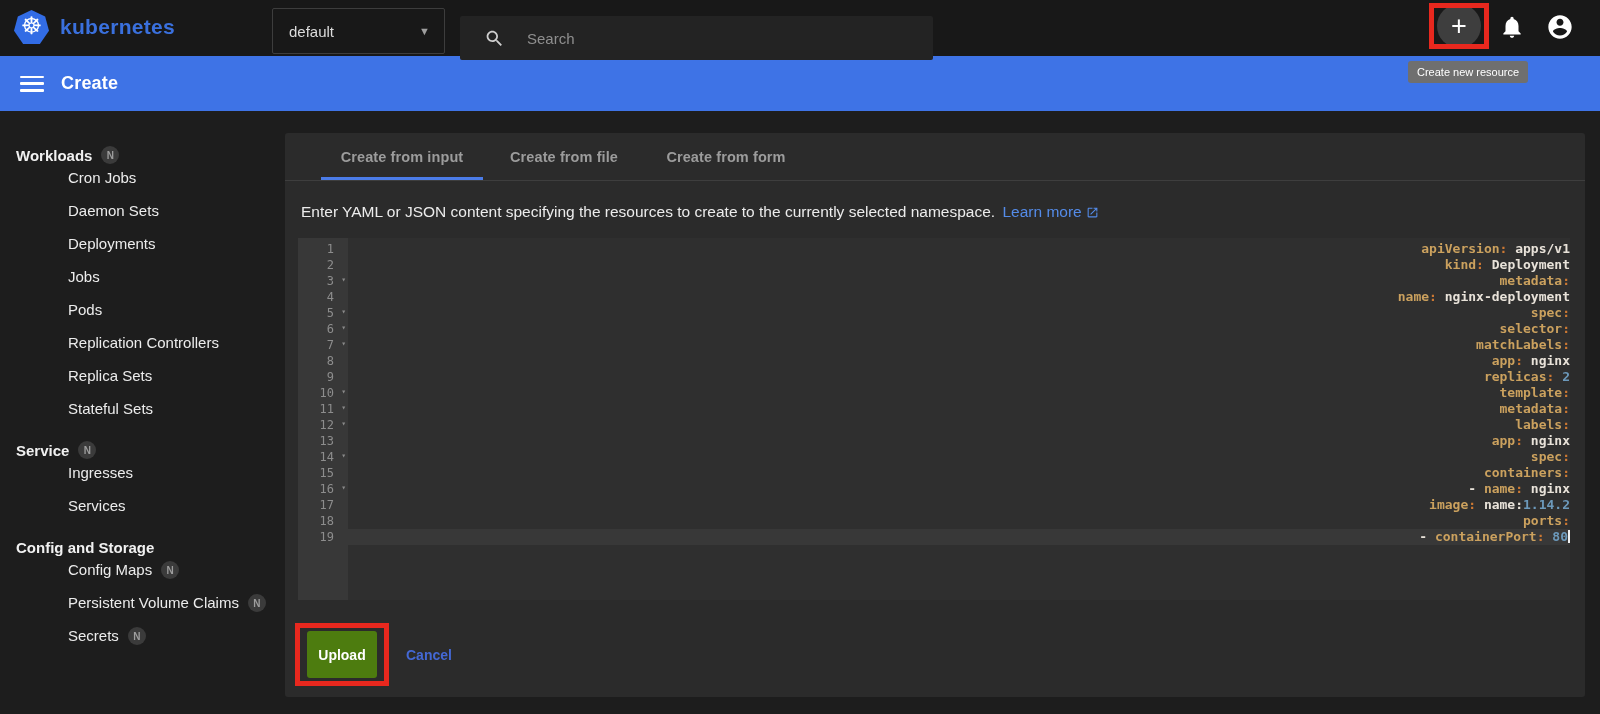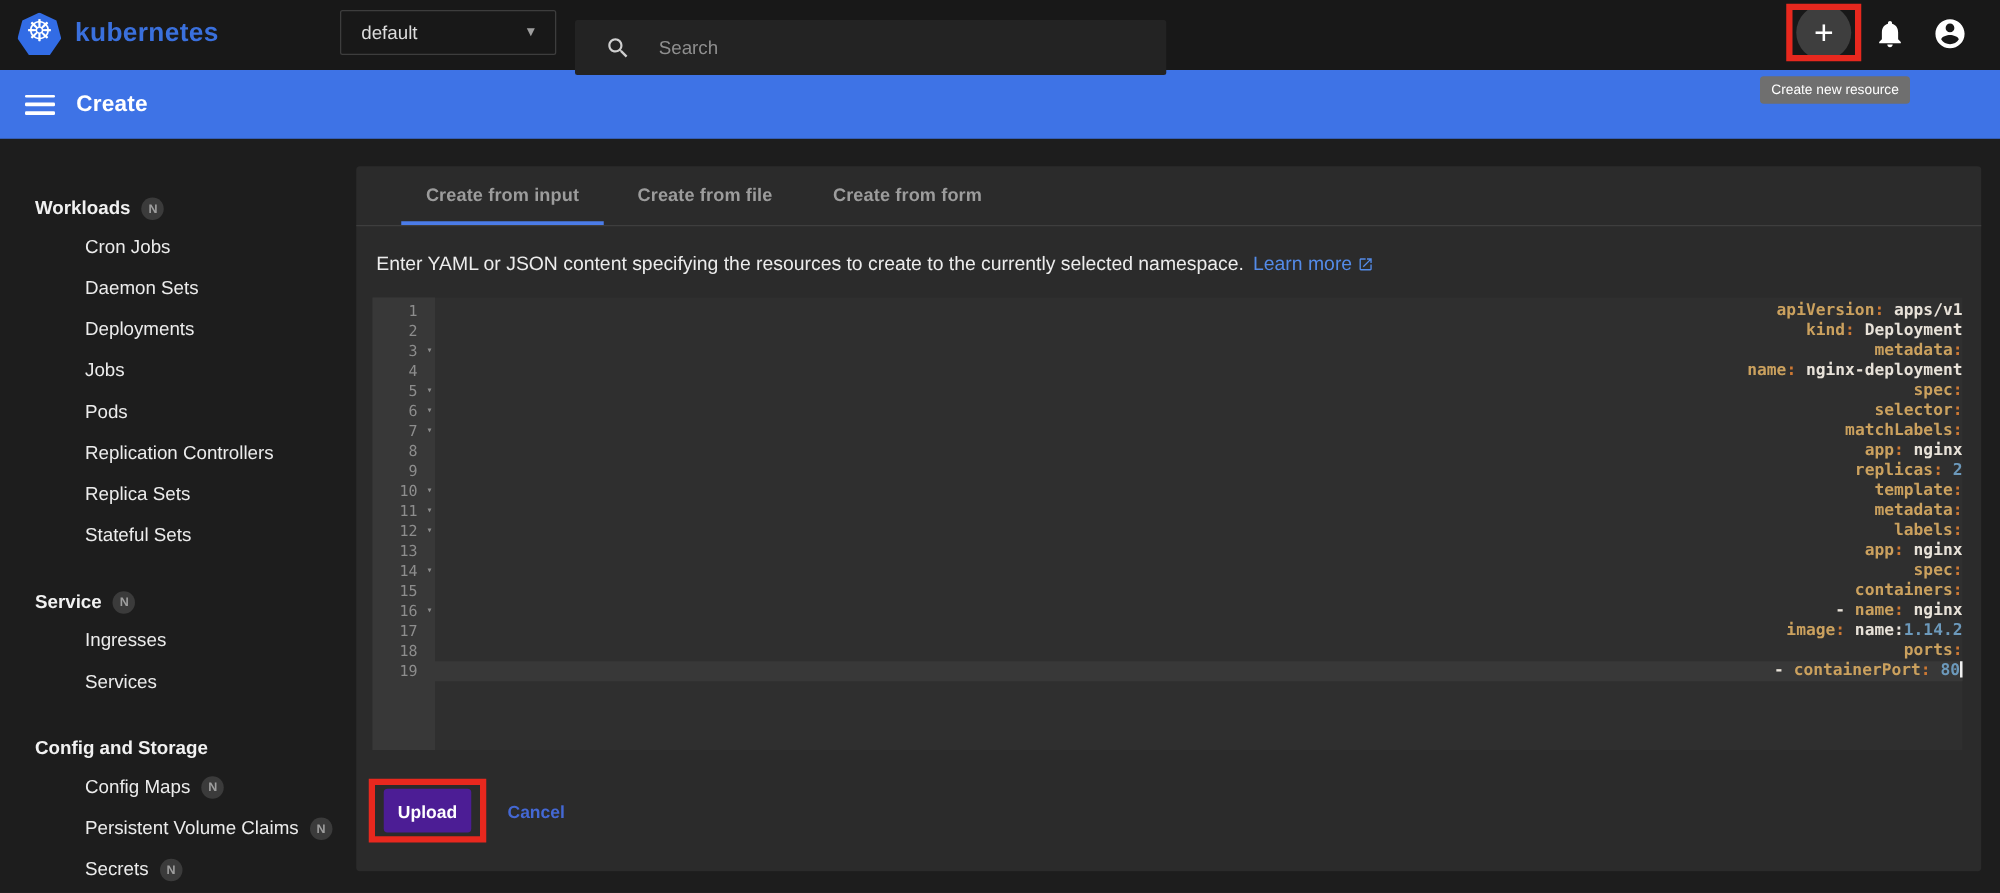"default" .ns-select { height: 36px -> 46px }
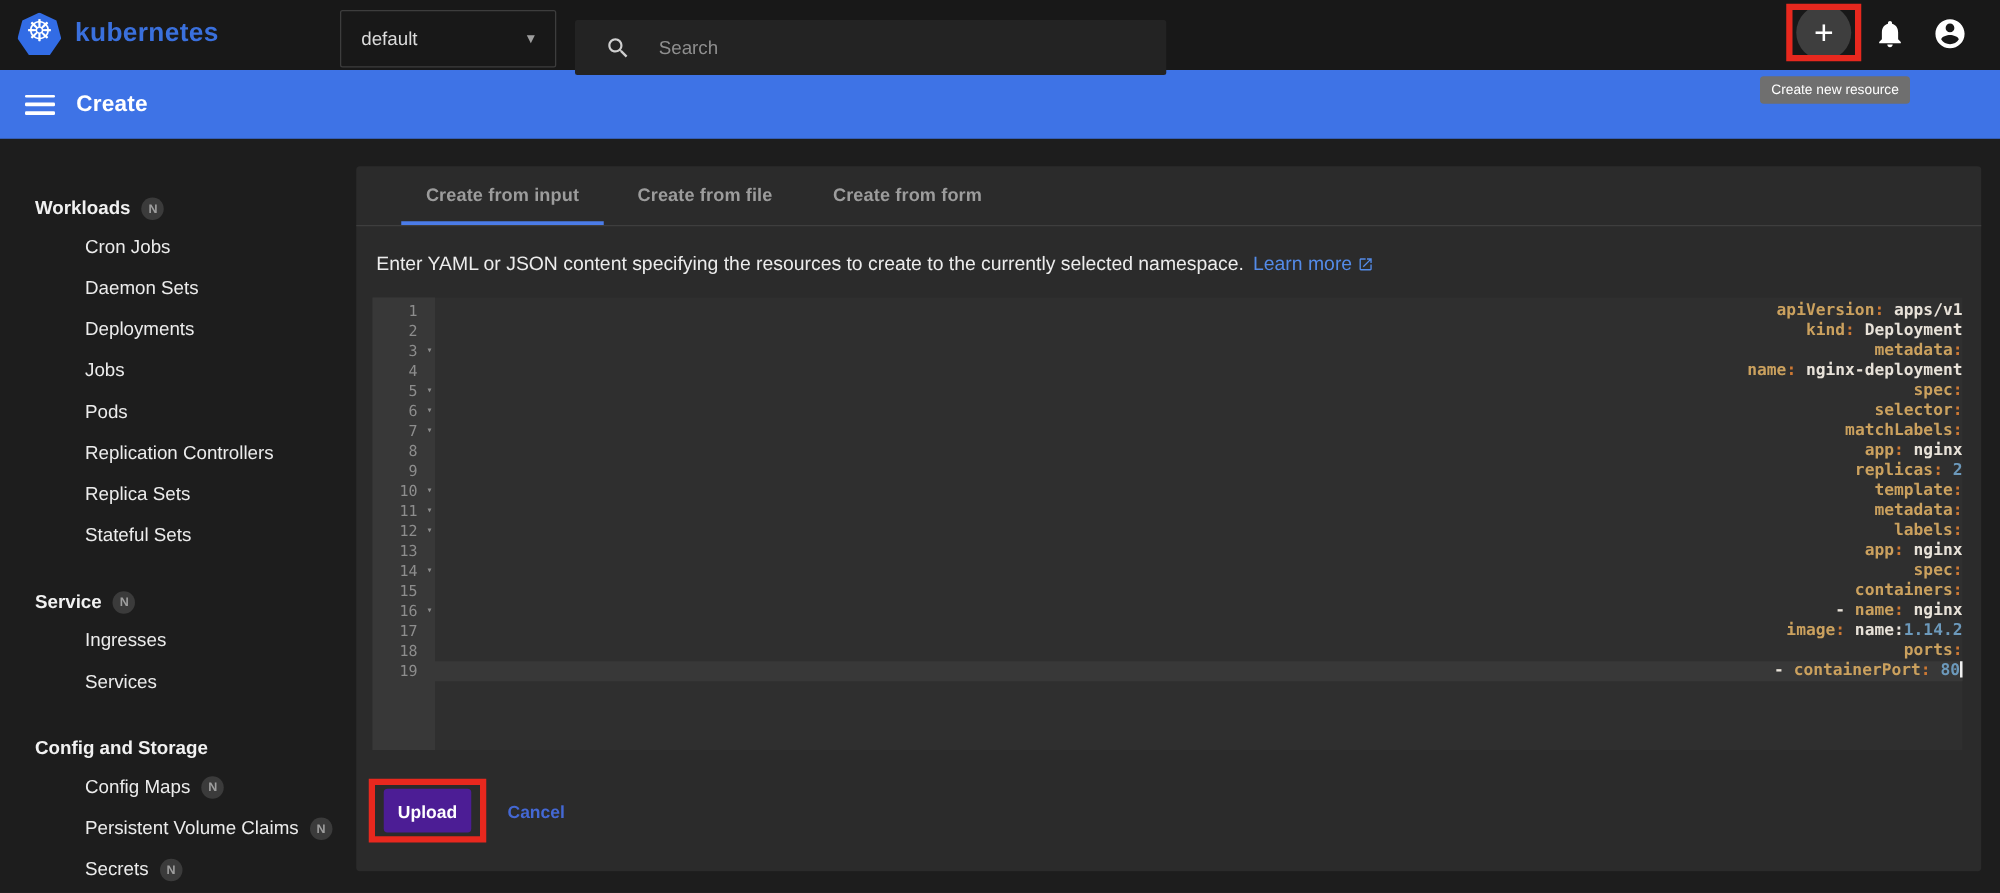"Workloads" .sb-header { align-items: flex-start -> flex-end; margin: 20px 0 5px -> 0 0 5px; padding-left: 28px -> 16px }
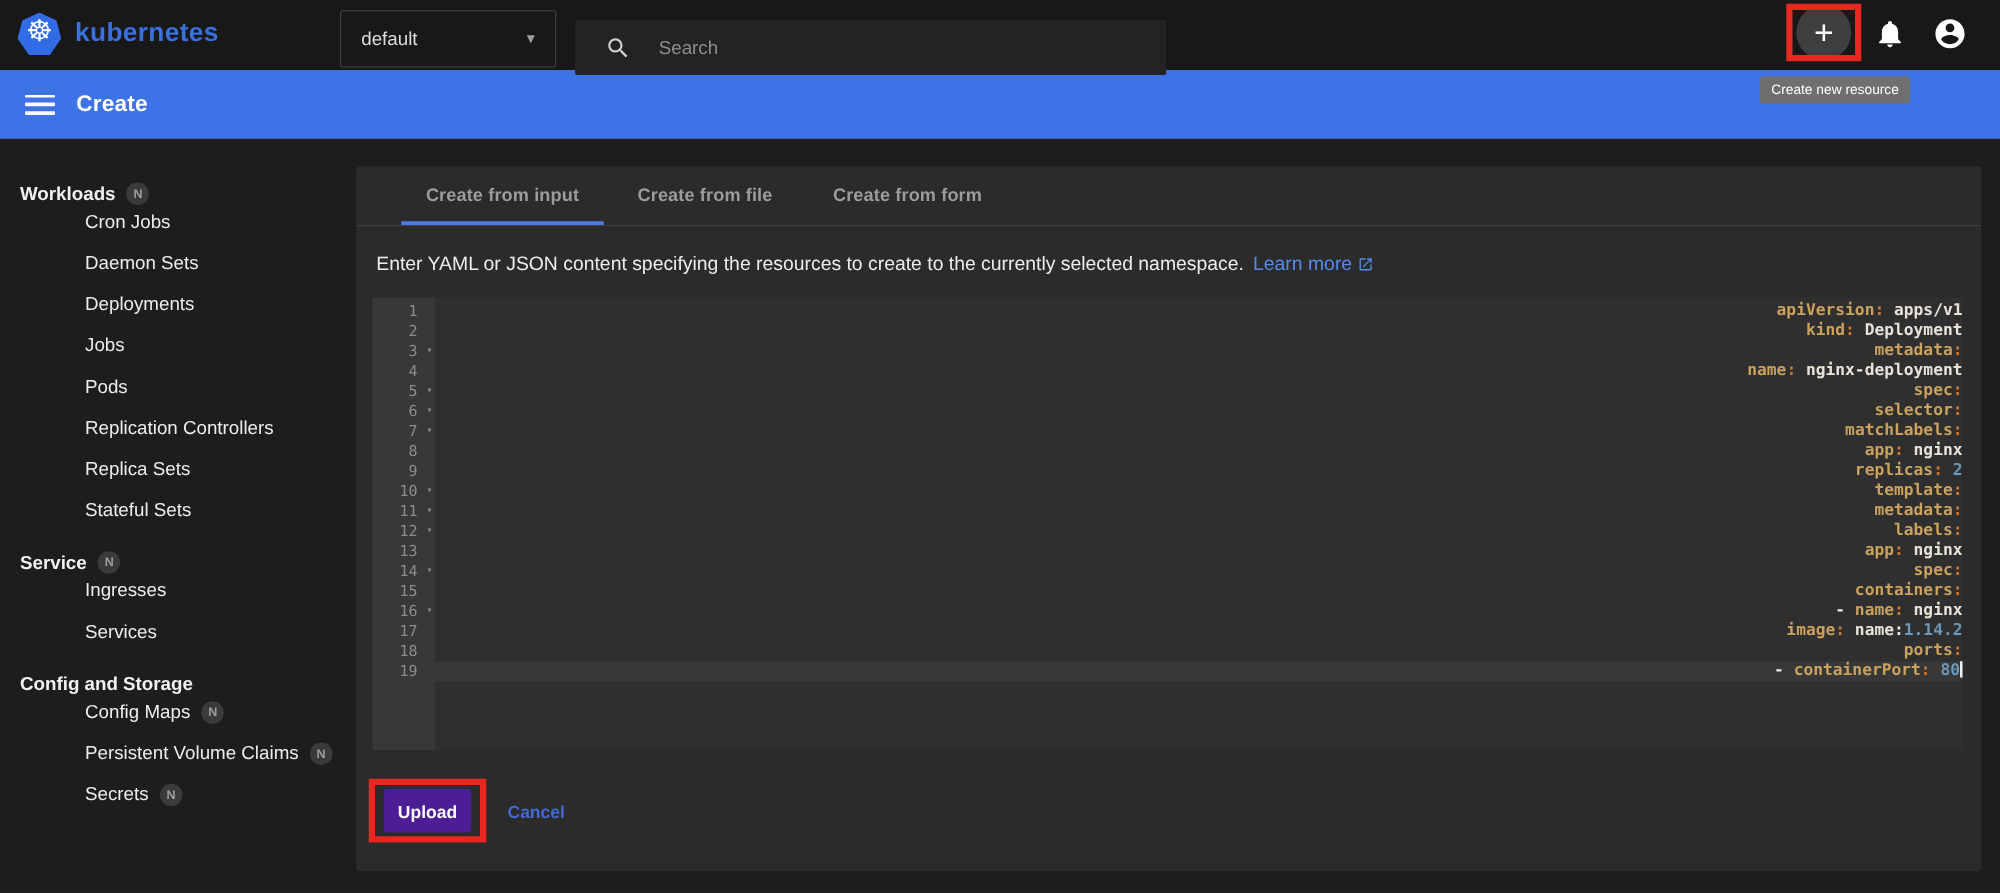"Upload" .upload-btn { background: #4c1d95 -> #4d7c0f; height: 35px -> 47px }
